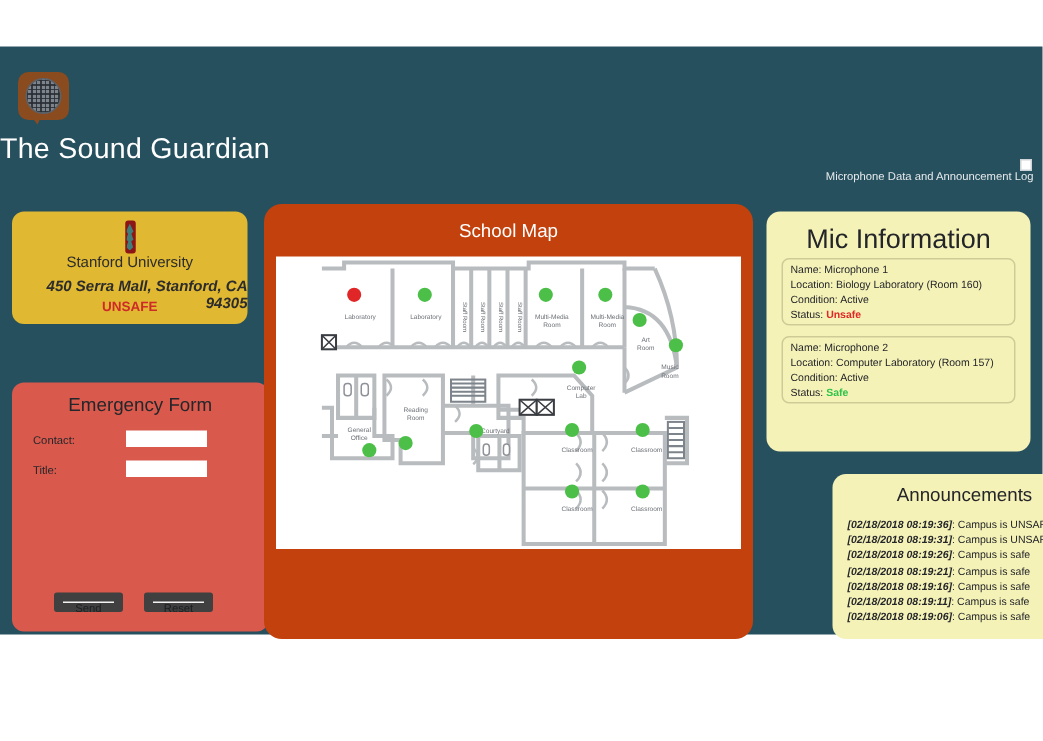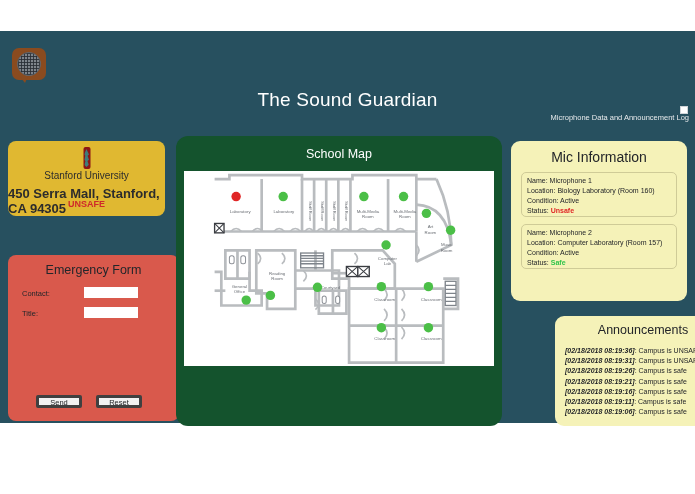"The Sound Guardian" #app-title { text-align: center -> none }
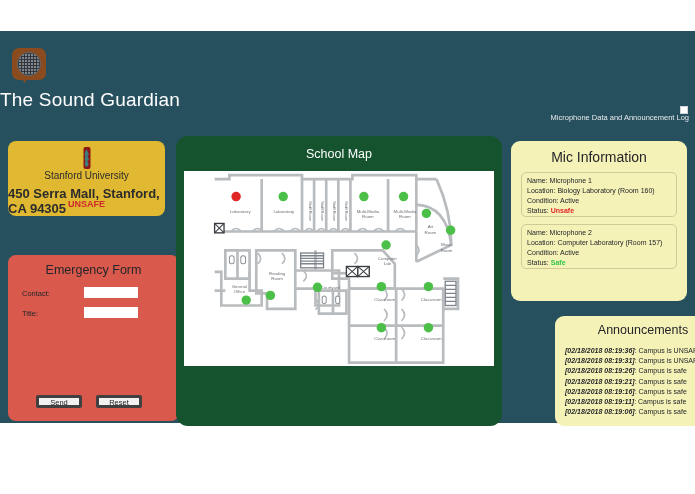"School Map" #map-panel { background: #14532d -> #c2410c }
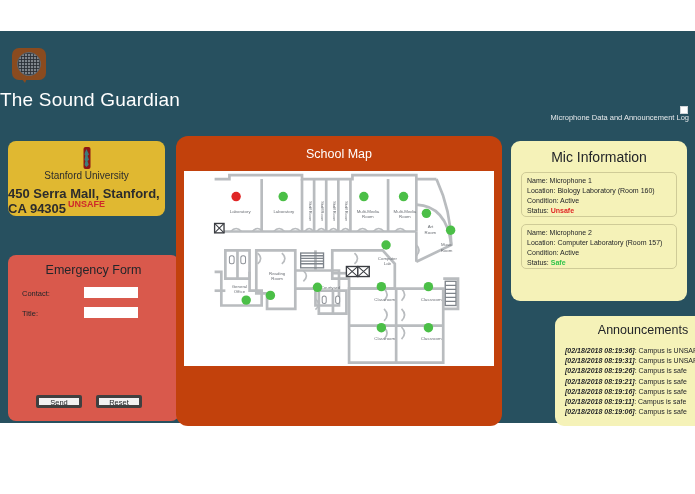"Mic Information" #mic-title { font-size: 14px -> 18px }
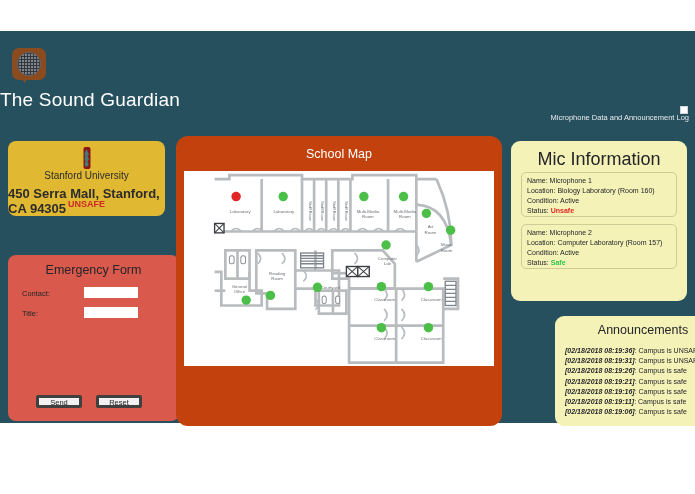"450 Serra Mall, Stanford, CA" #uni-addr { font-size: 13px -> 10px; font-style: none -> italic; text-align: left -> right }
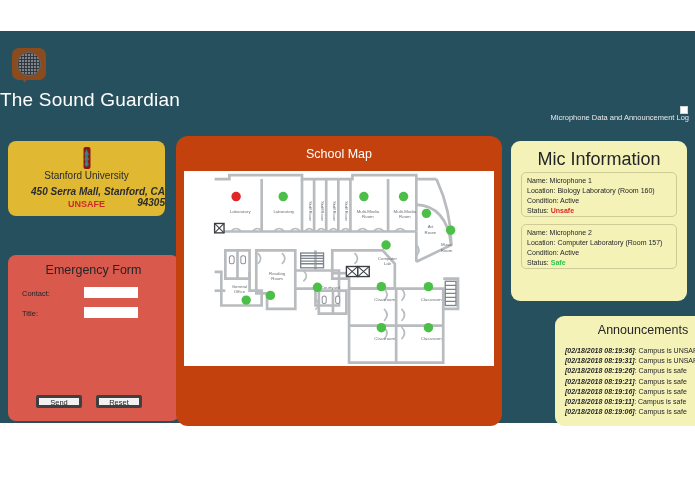"Send" .form-btn { border: 3px solid #404040 -> 6px solid #404040 }
